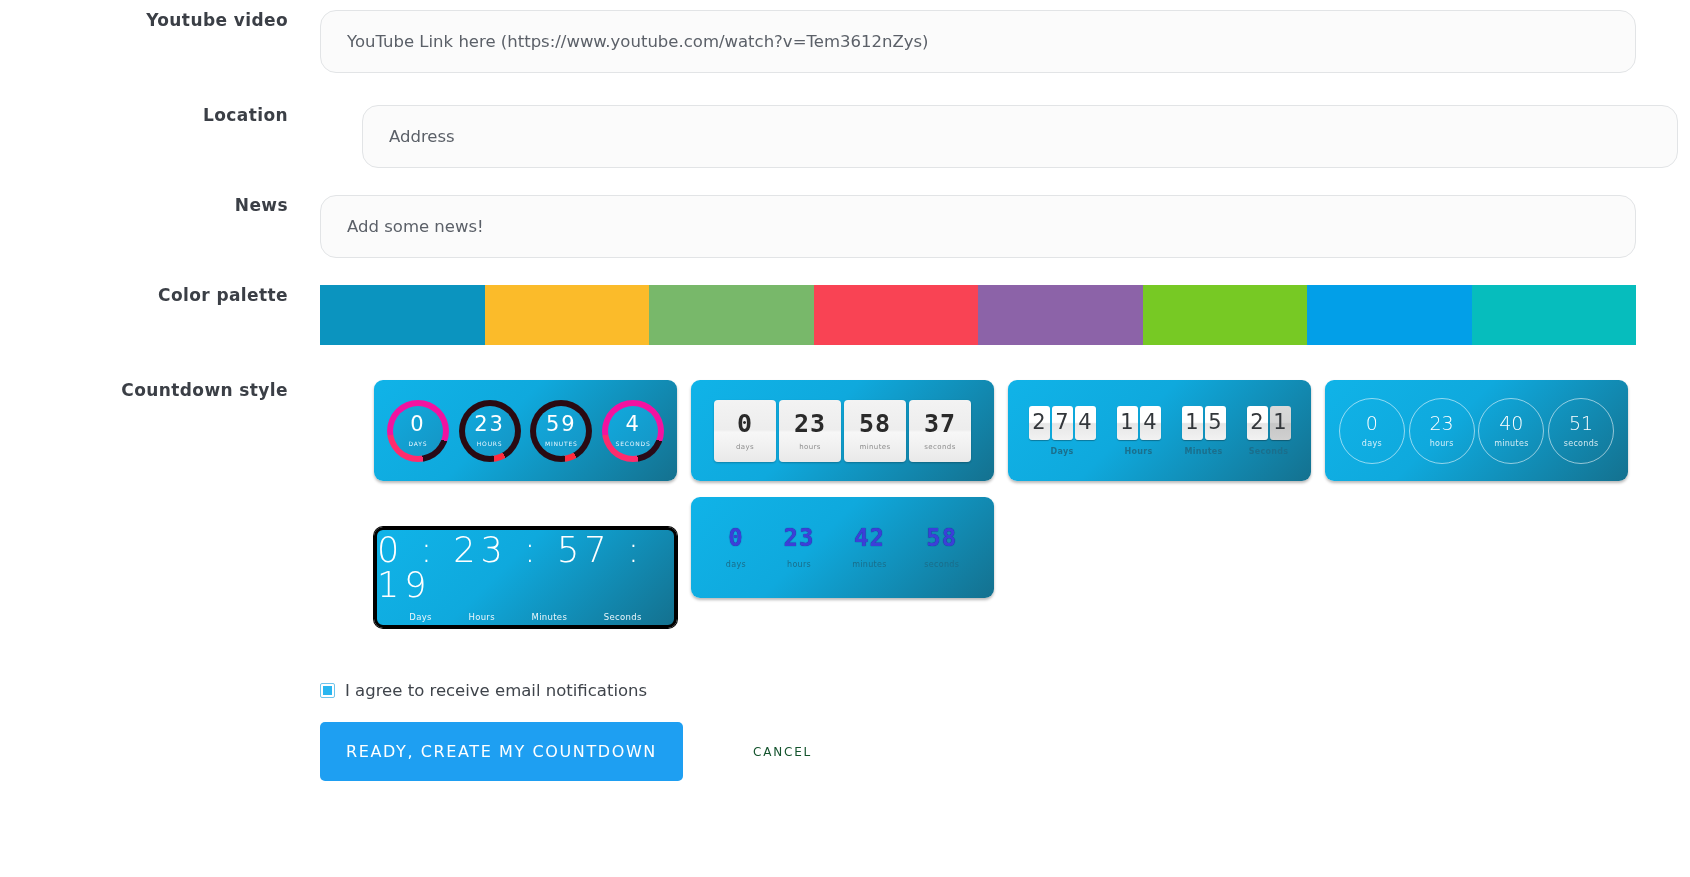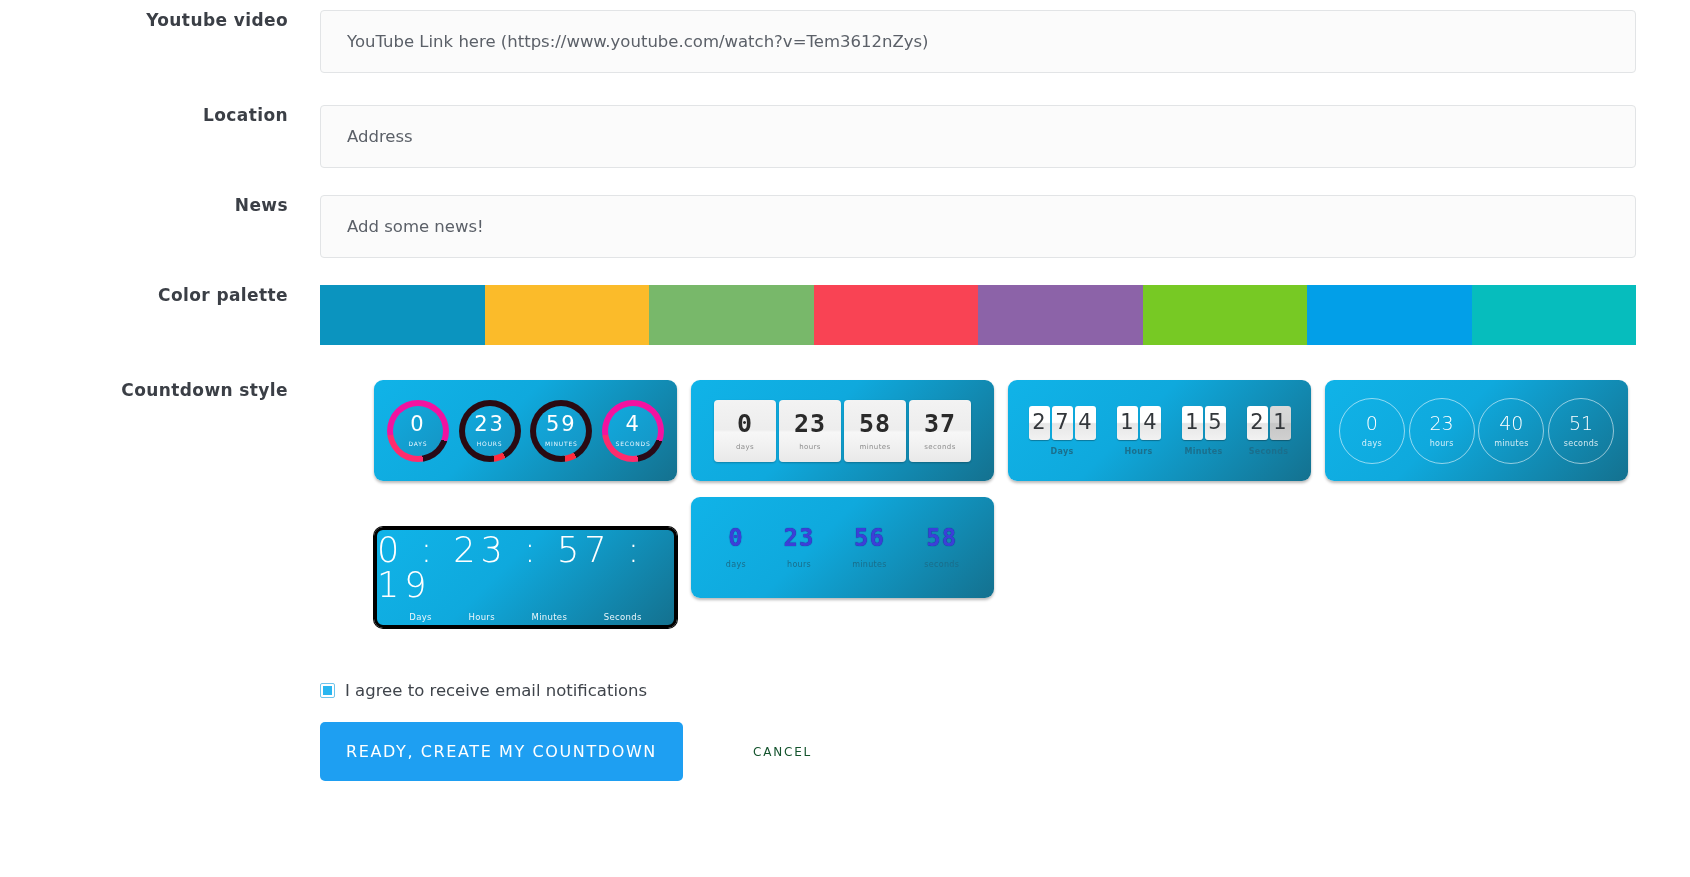"YouTube Link here" .text-input { border-radius: 4px -> 16px }
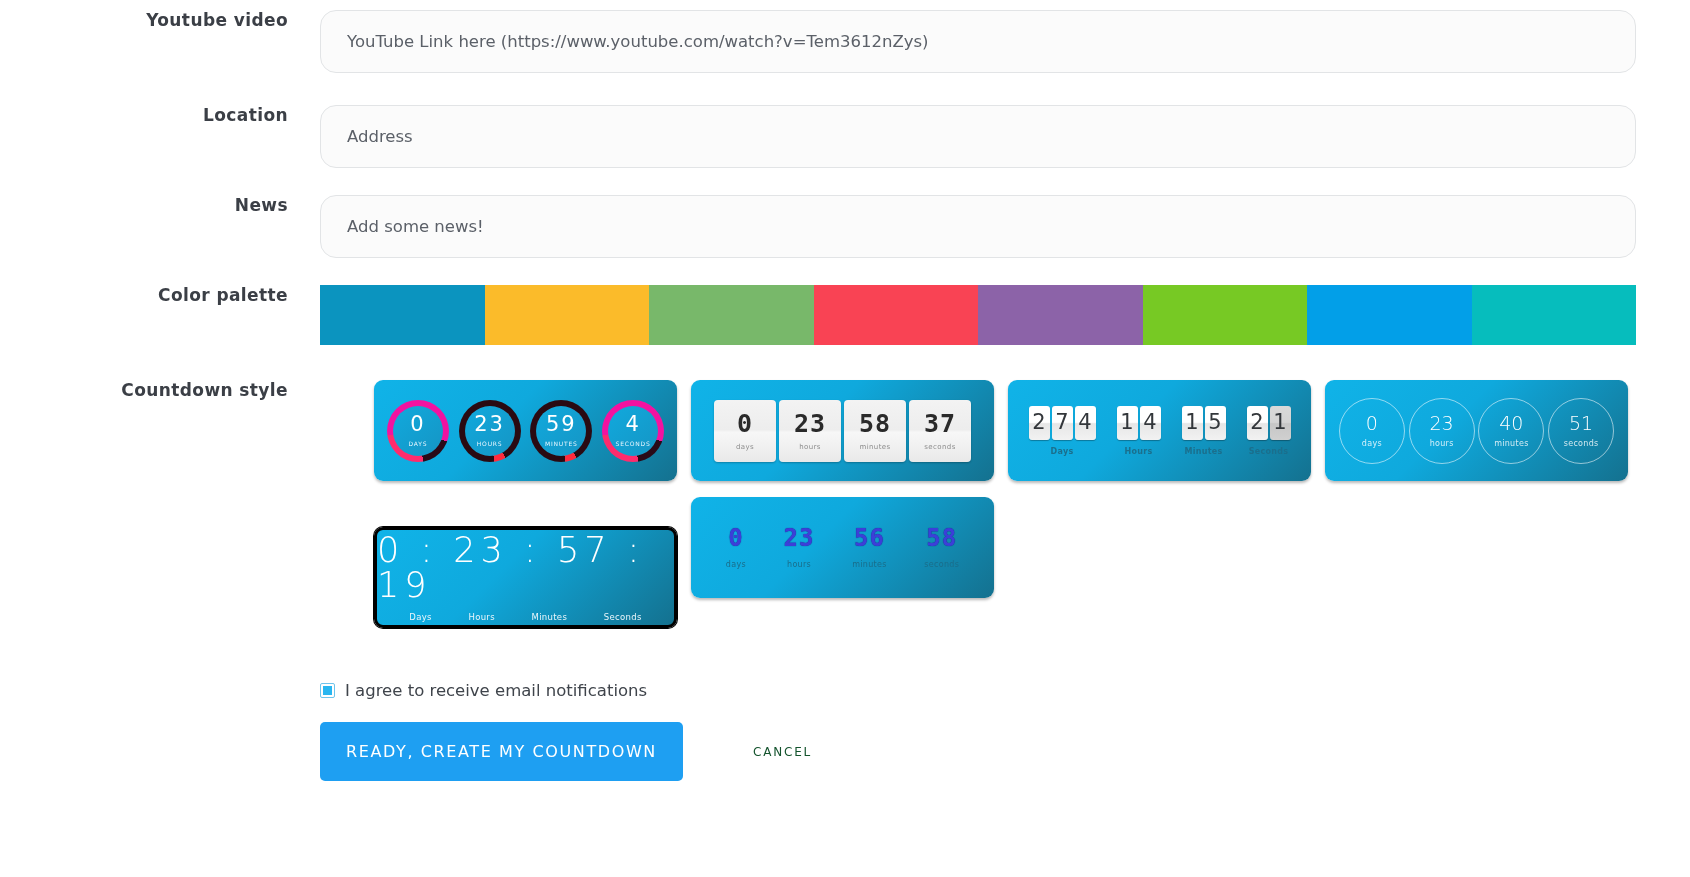"Location" div.form-row { gap: none -> 42px }
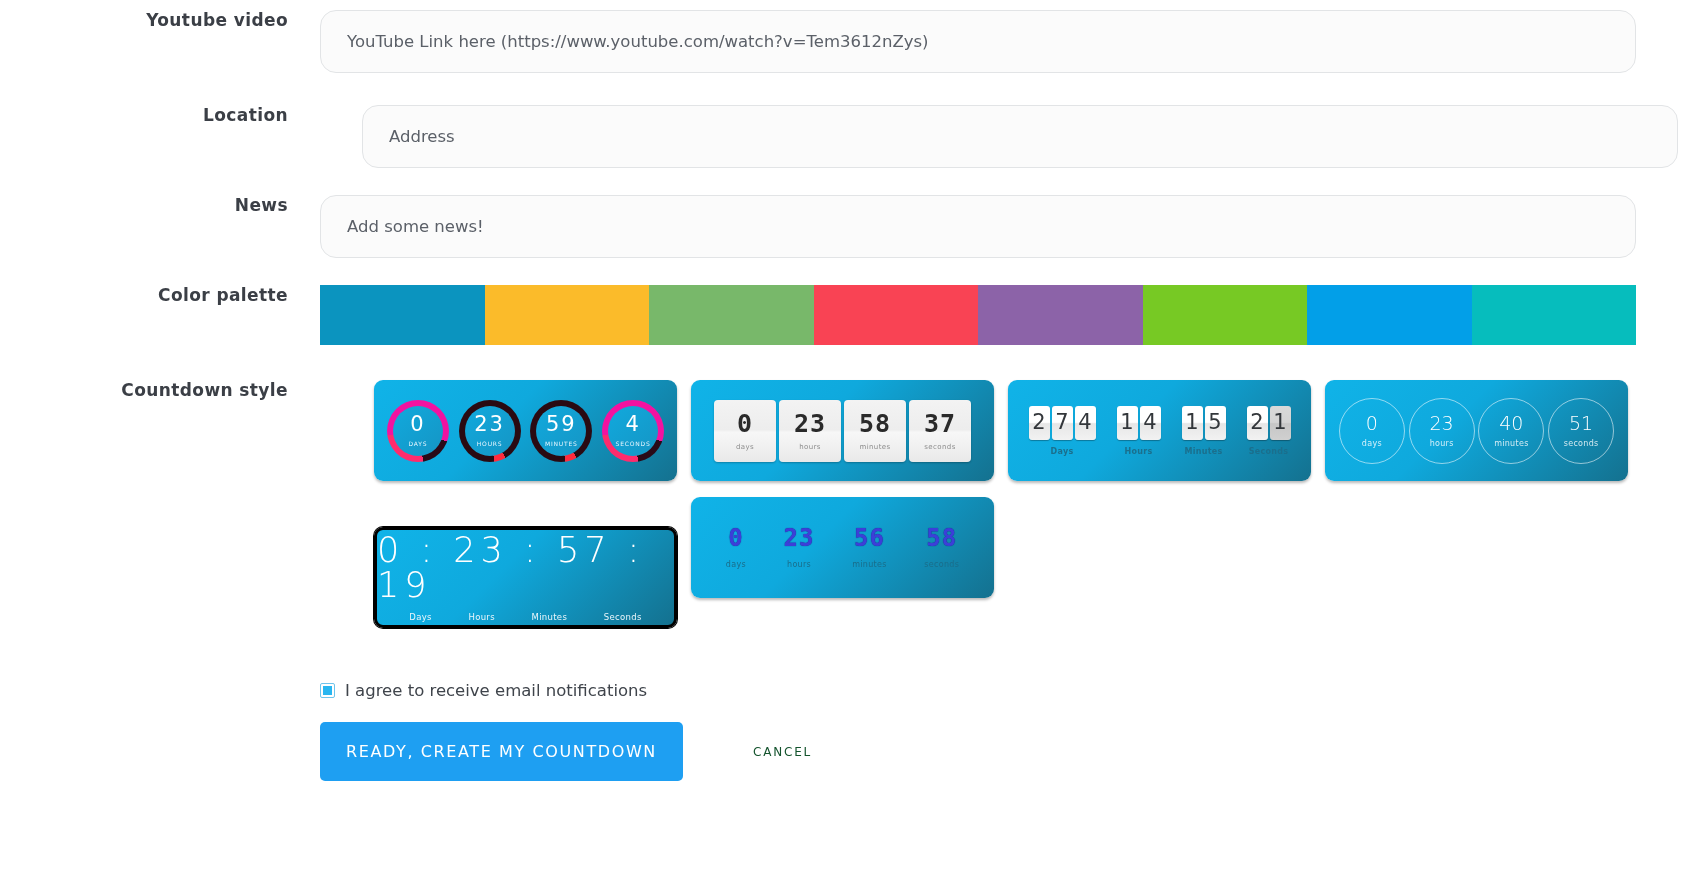"56" span.num { text: 56 -> 42 }
